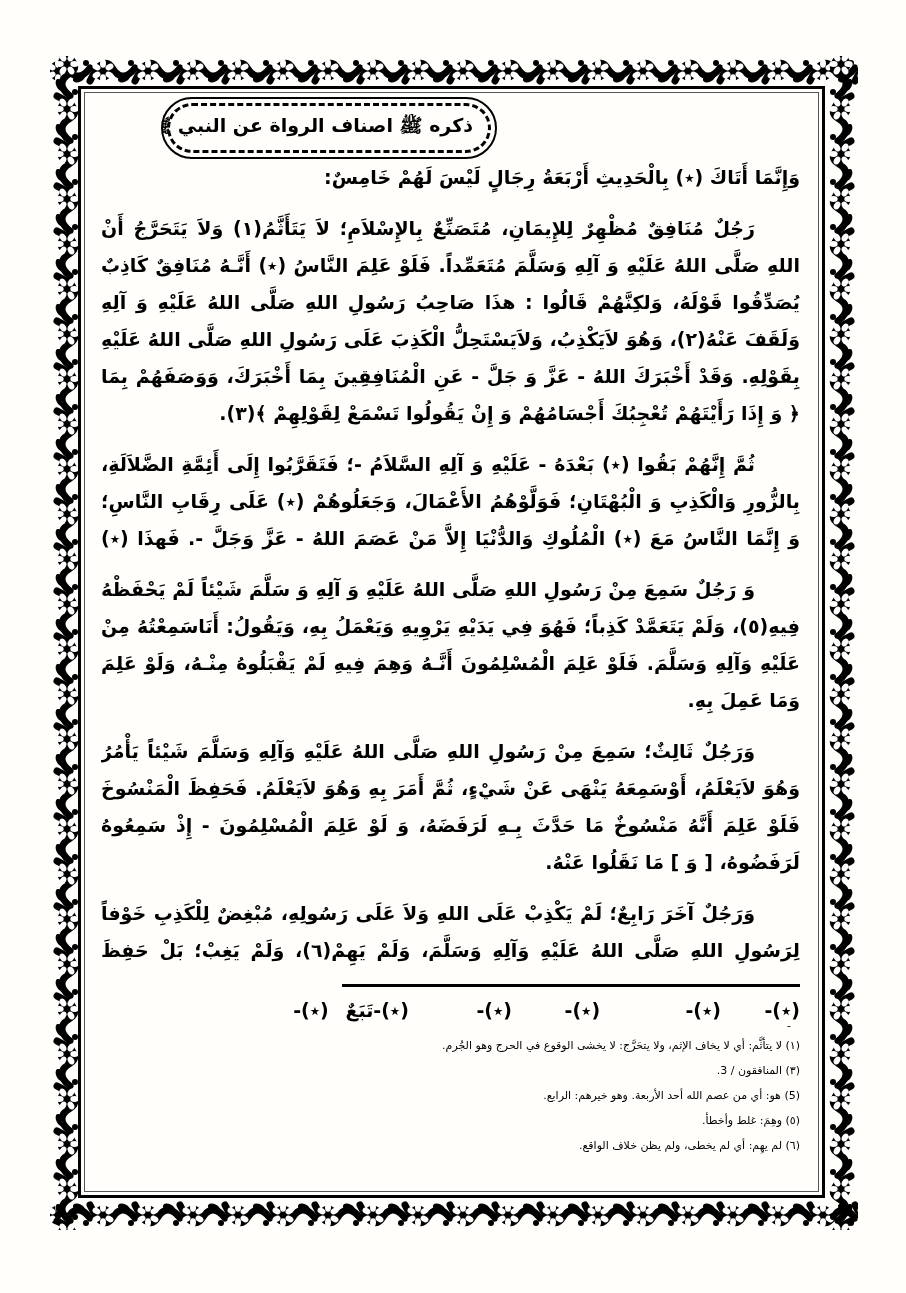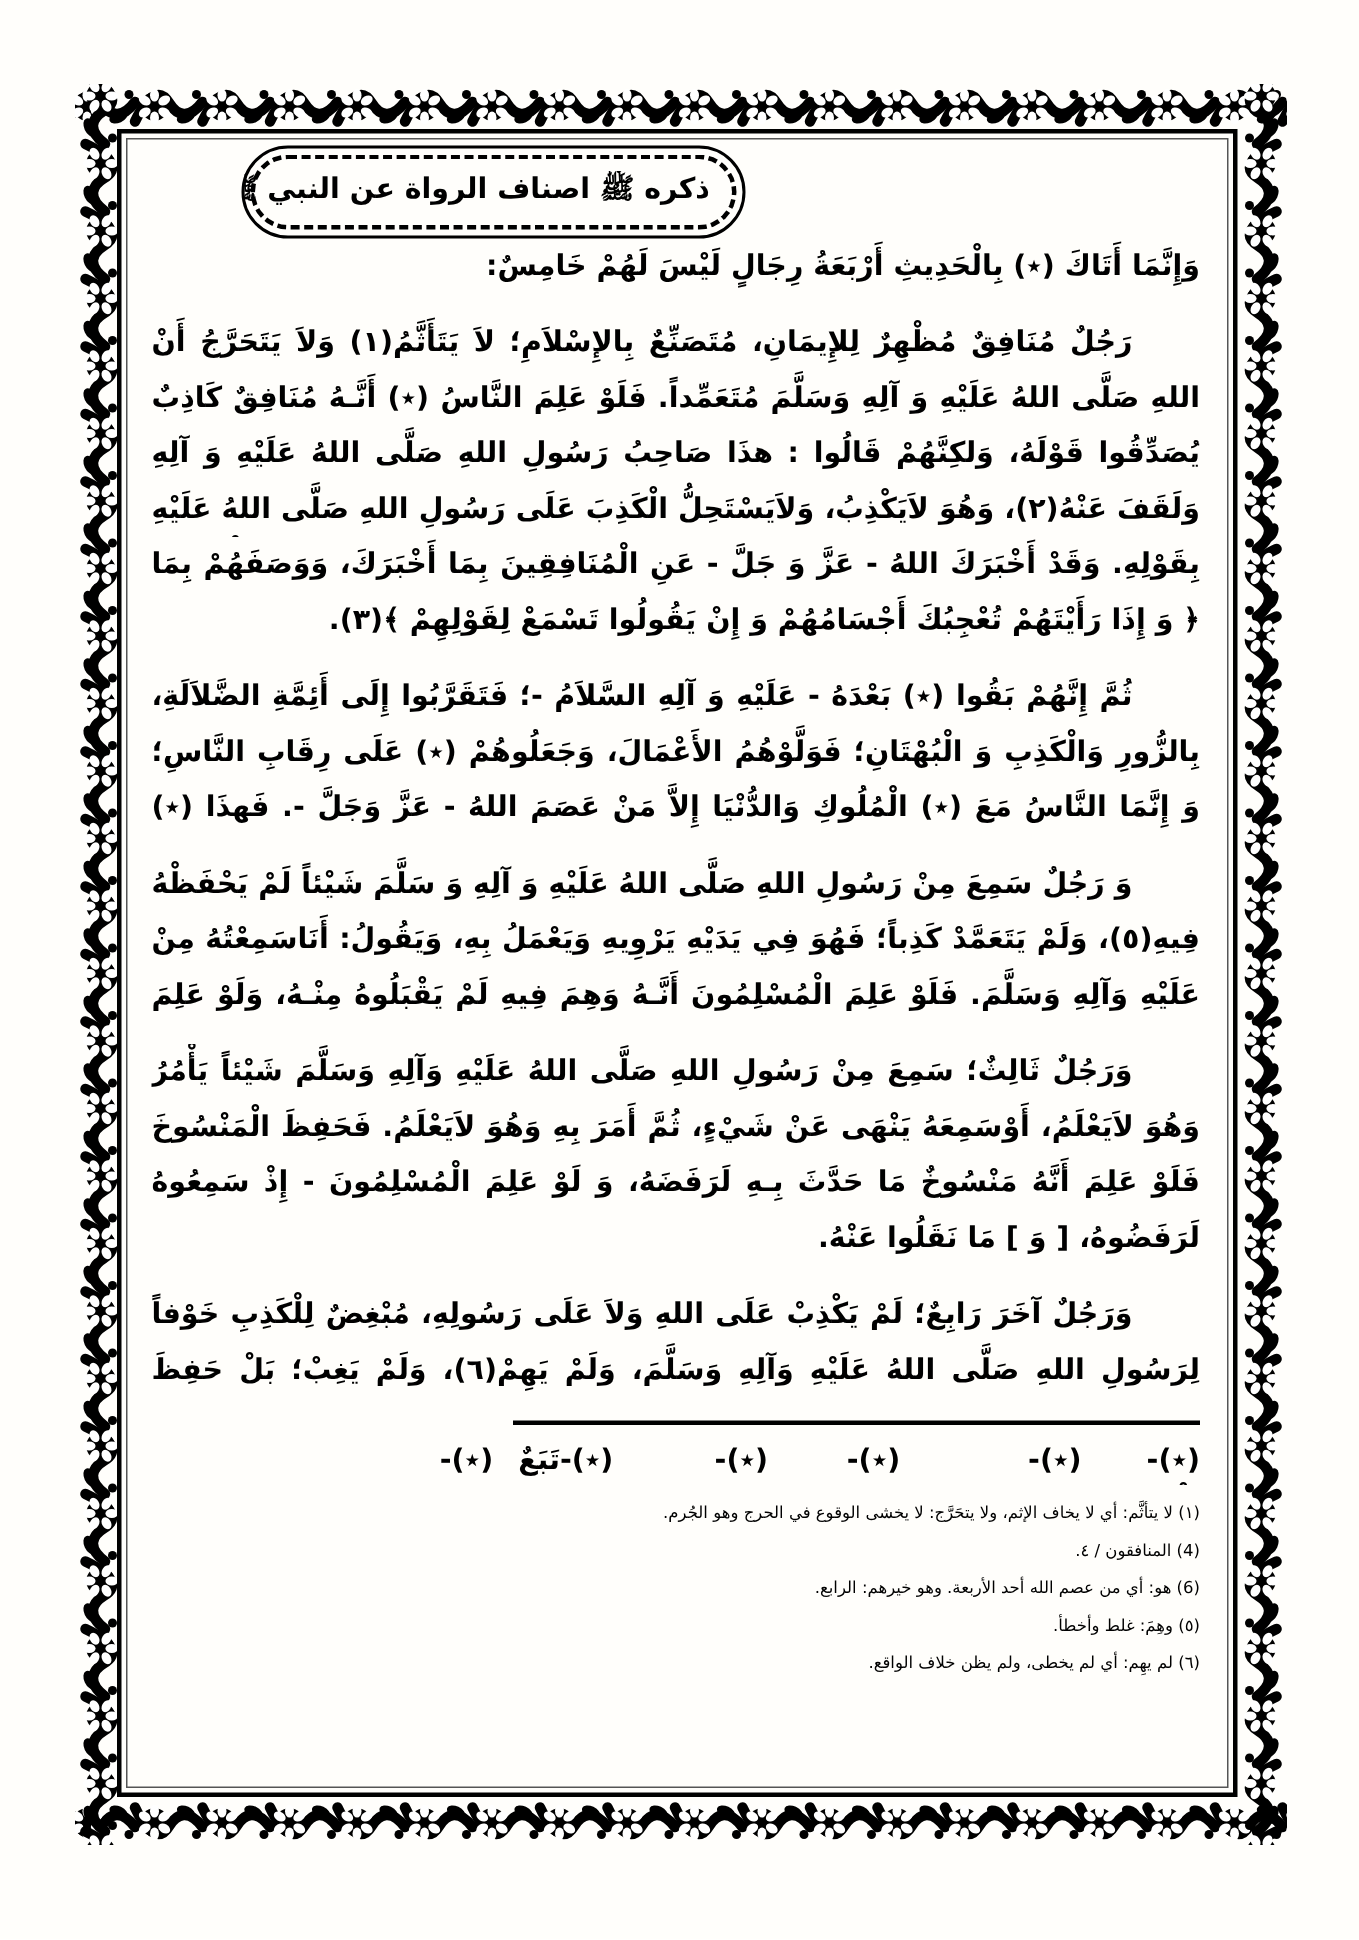"وَمَا عَمِلَ بِهِ." div.line { html: none -> <div>وَمَا عَمِلَ بِهِ.</div> }
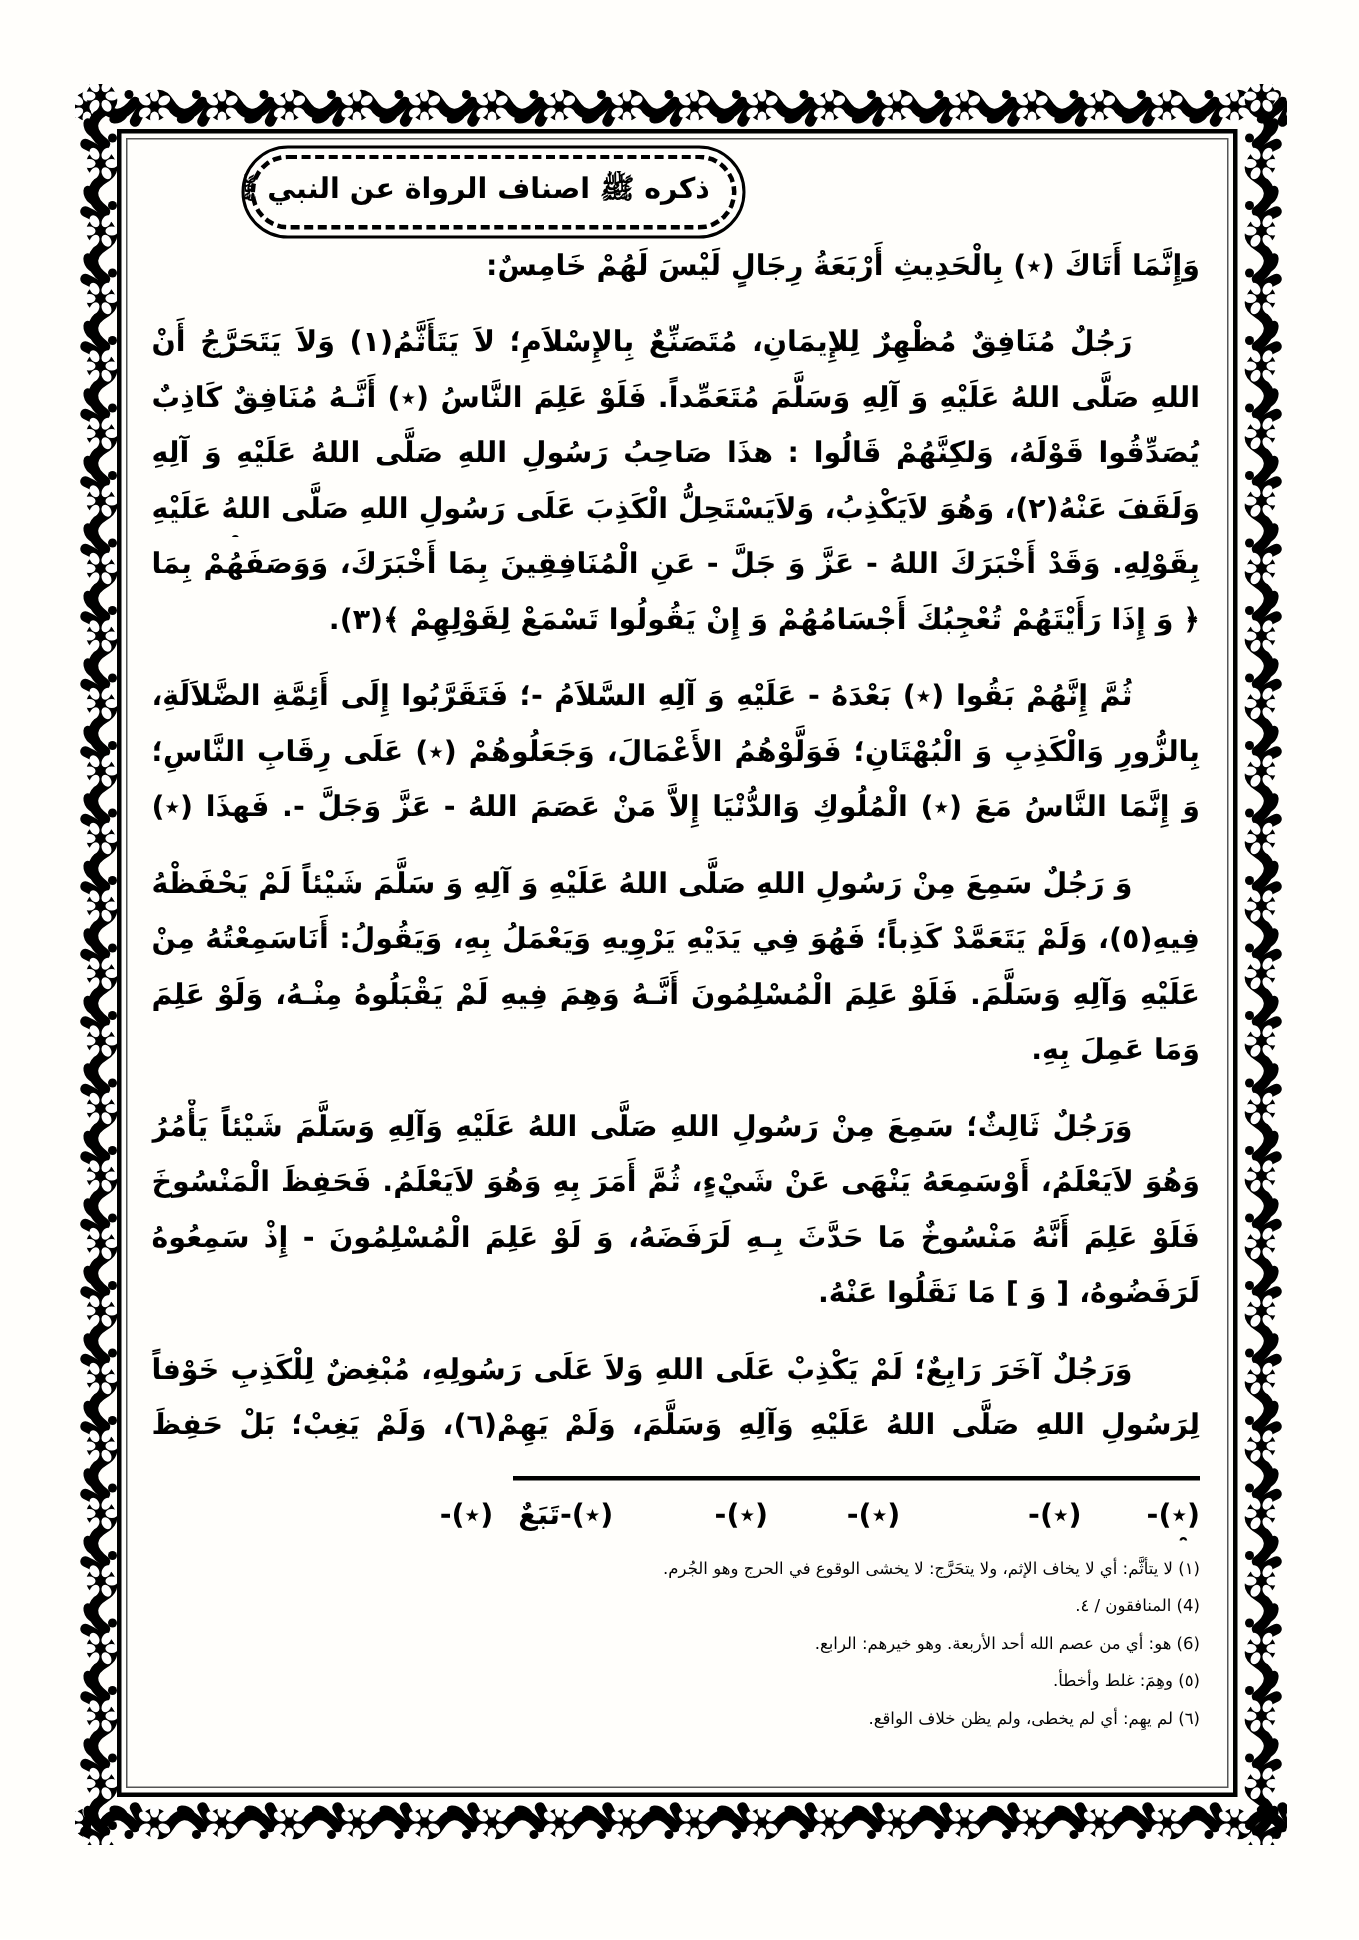"(4) المنافقون / ٤." div.fline { text: 4) المنافقون / ٤ -> ٣) المنافقون / 3 }
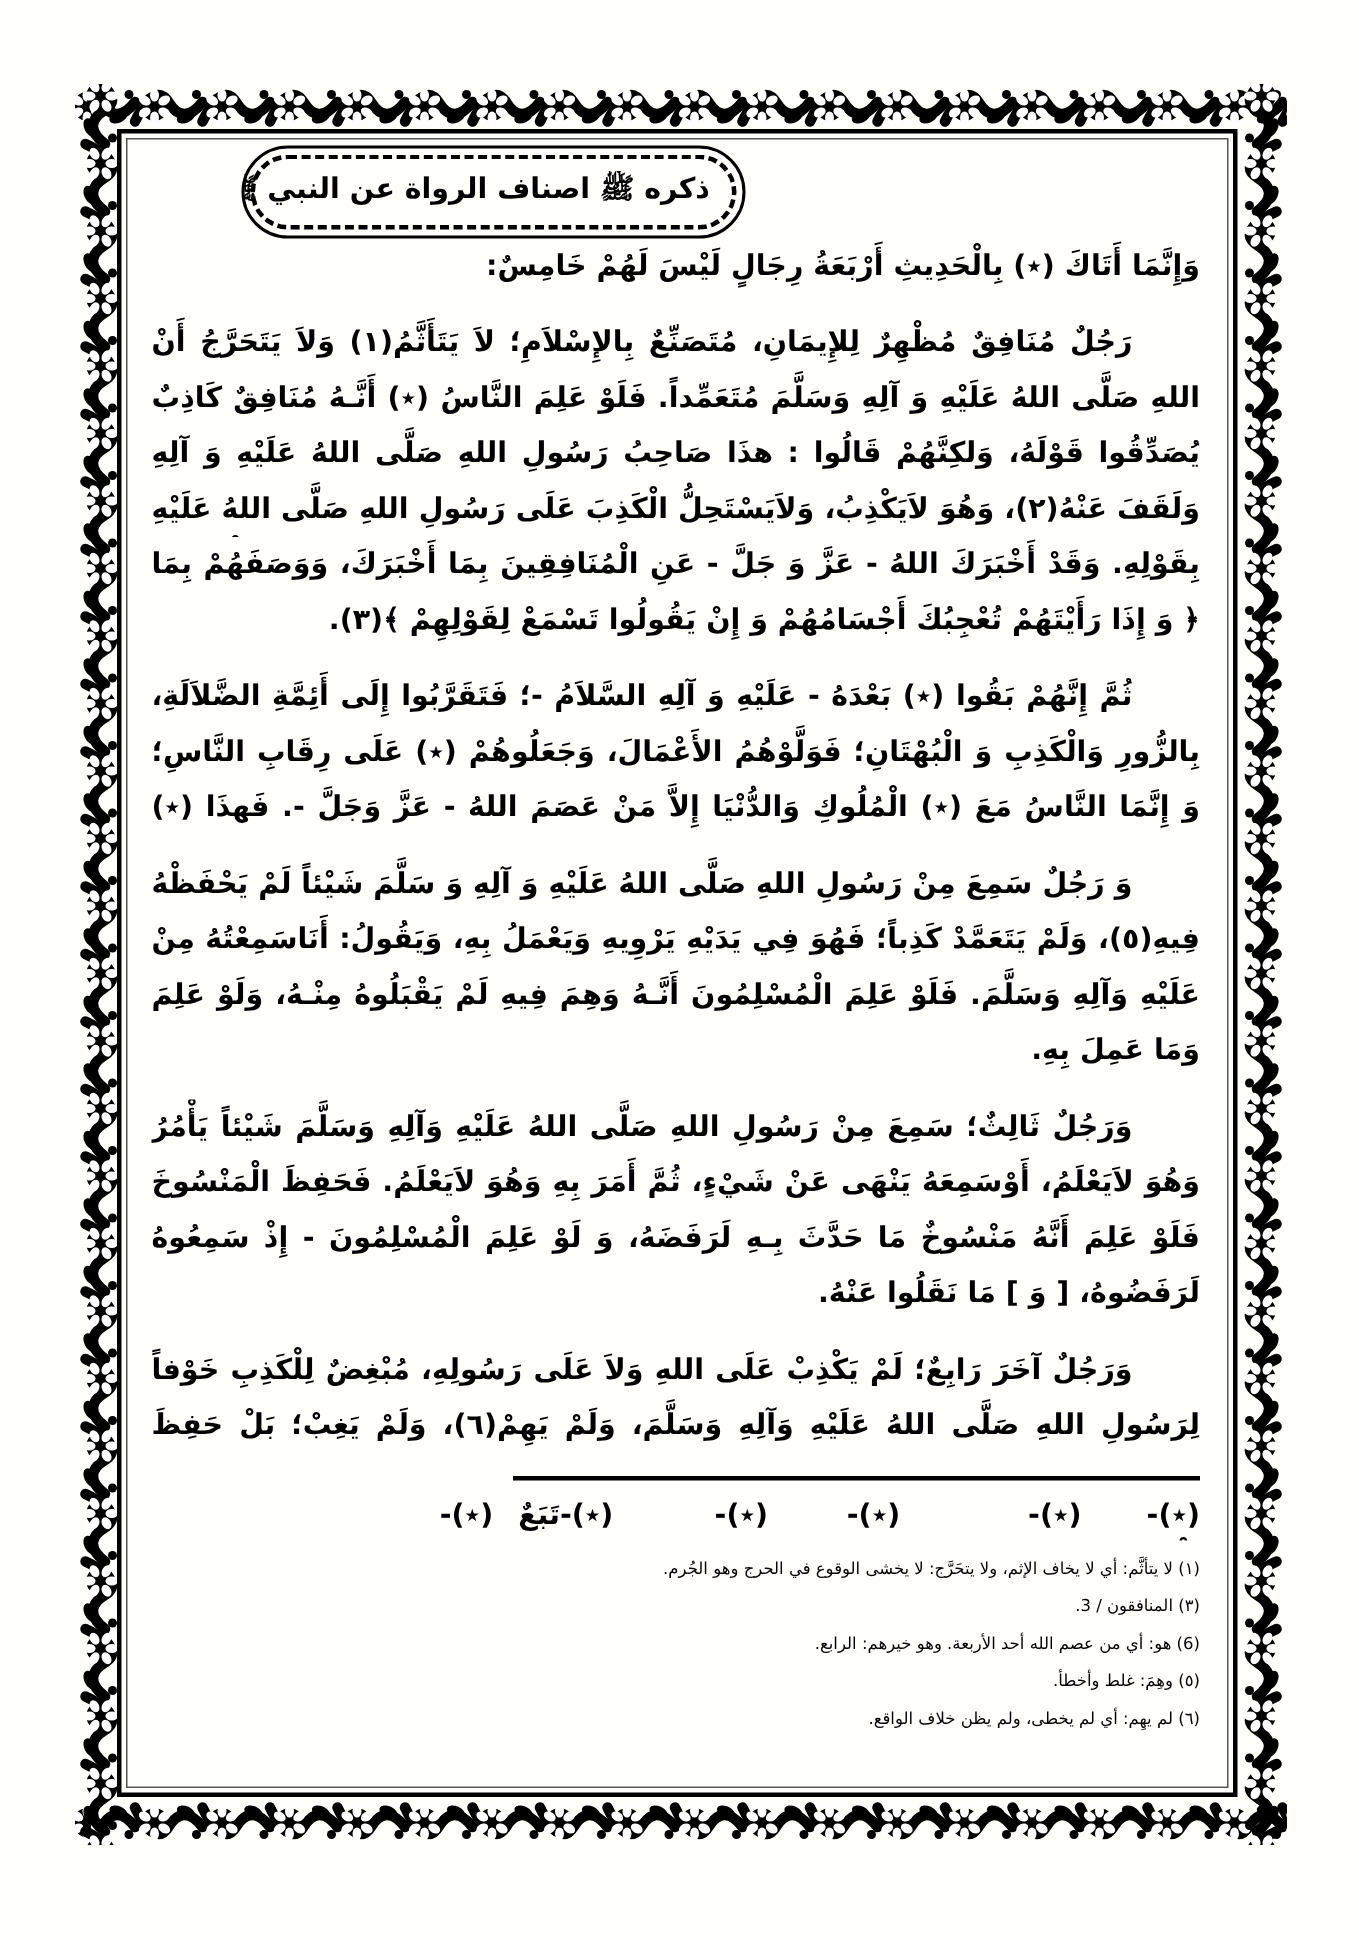"(6) هو: أي من عصم" div.fline { text: 6 -> 5 }
